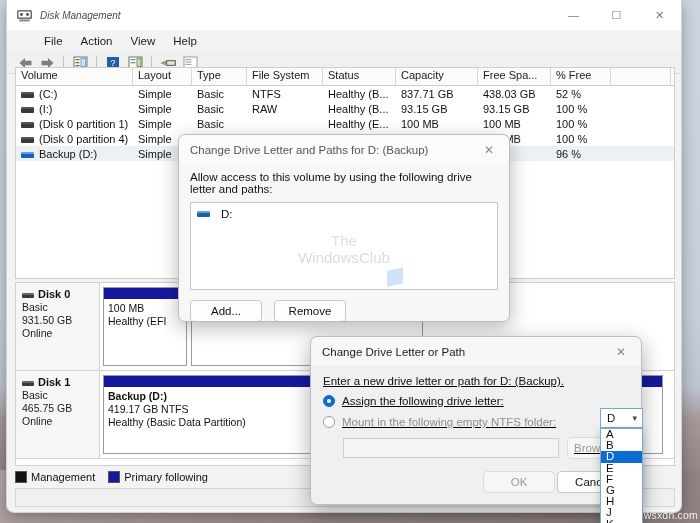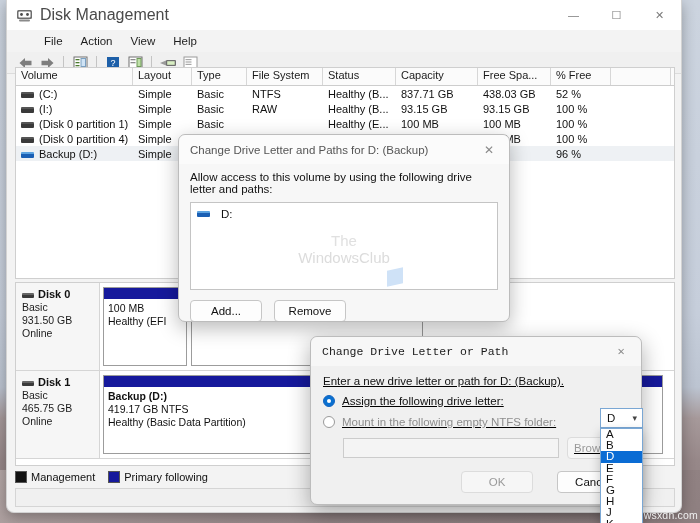"Disk Management" .tb-title { font-size: 16px -> 10px; font-style: none -> italic }
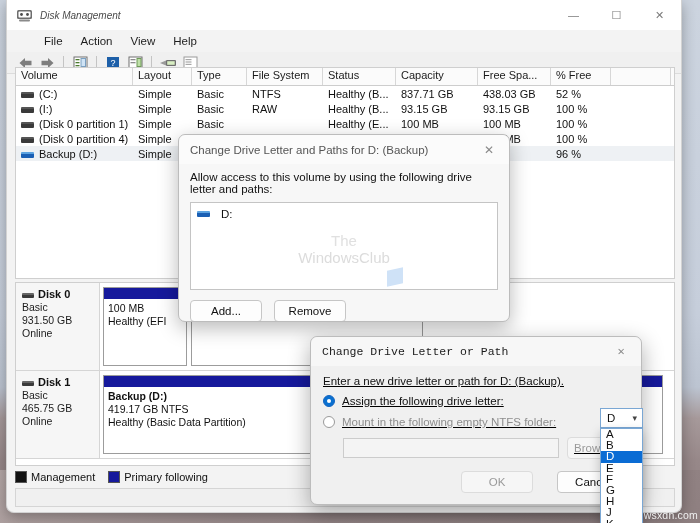"Change Drive Letter or Path" #dlg2 .d-title { font-family: Liberation Mono, monospace -> none }
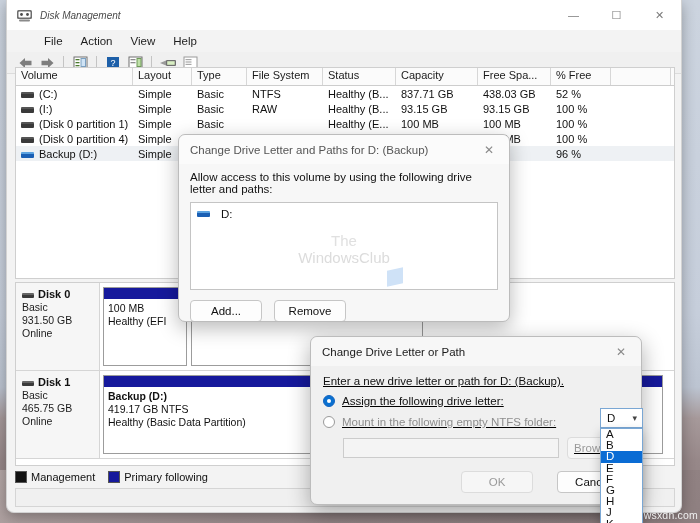"OK" .d2-btns { gap: 24px -> 2px }
